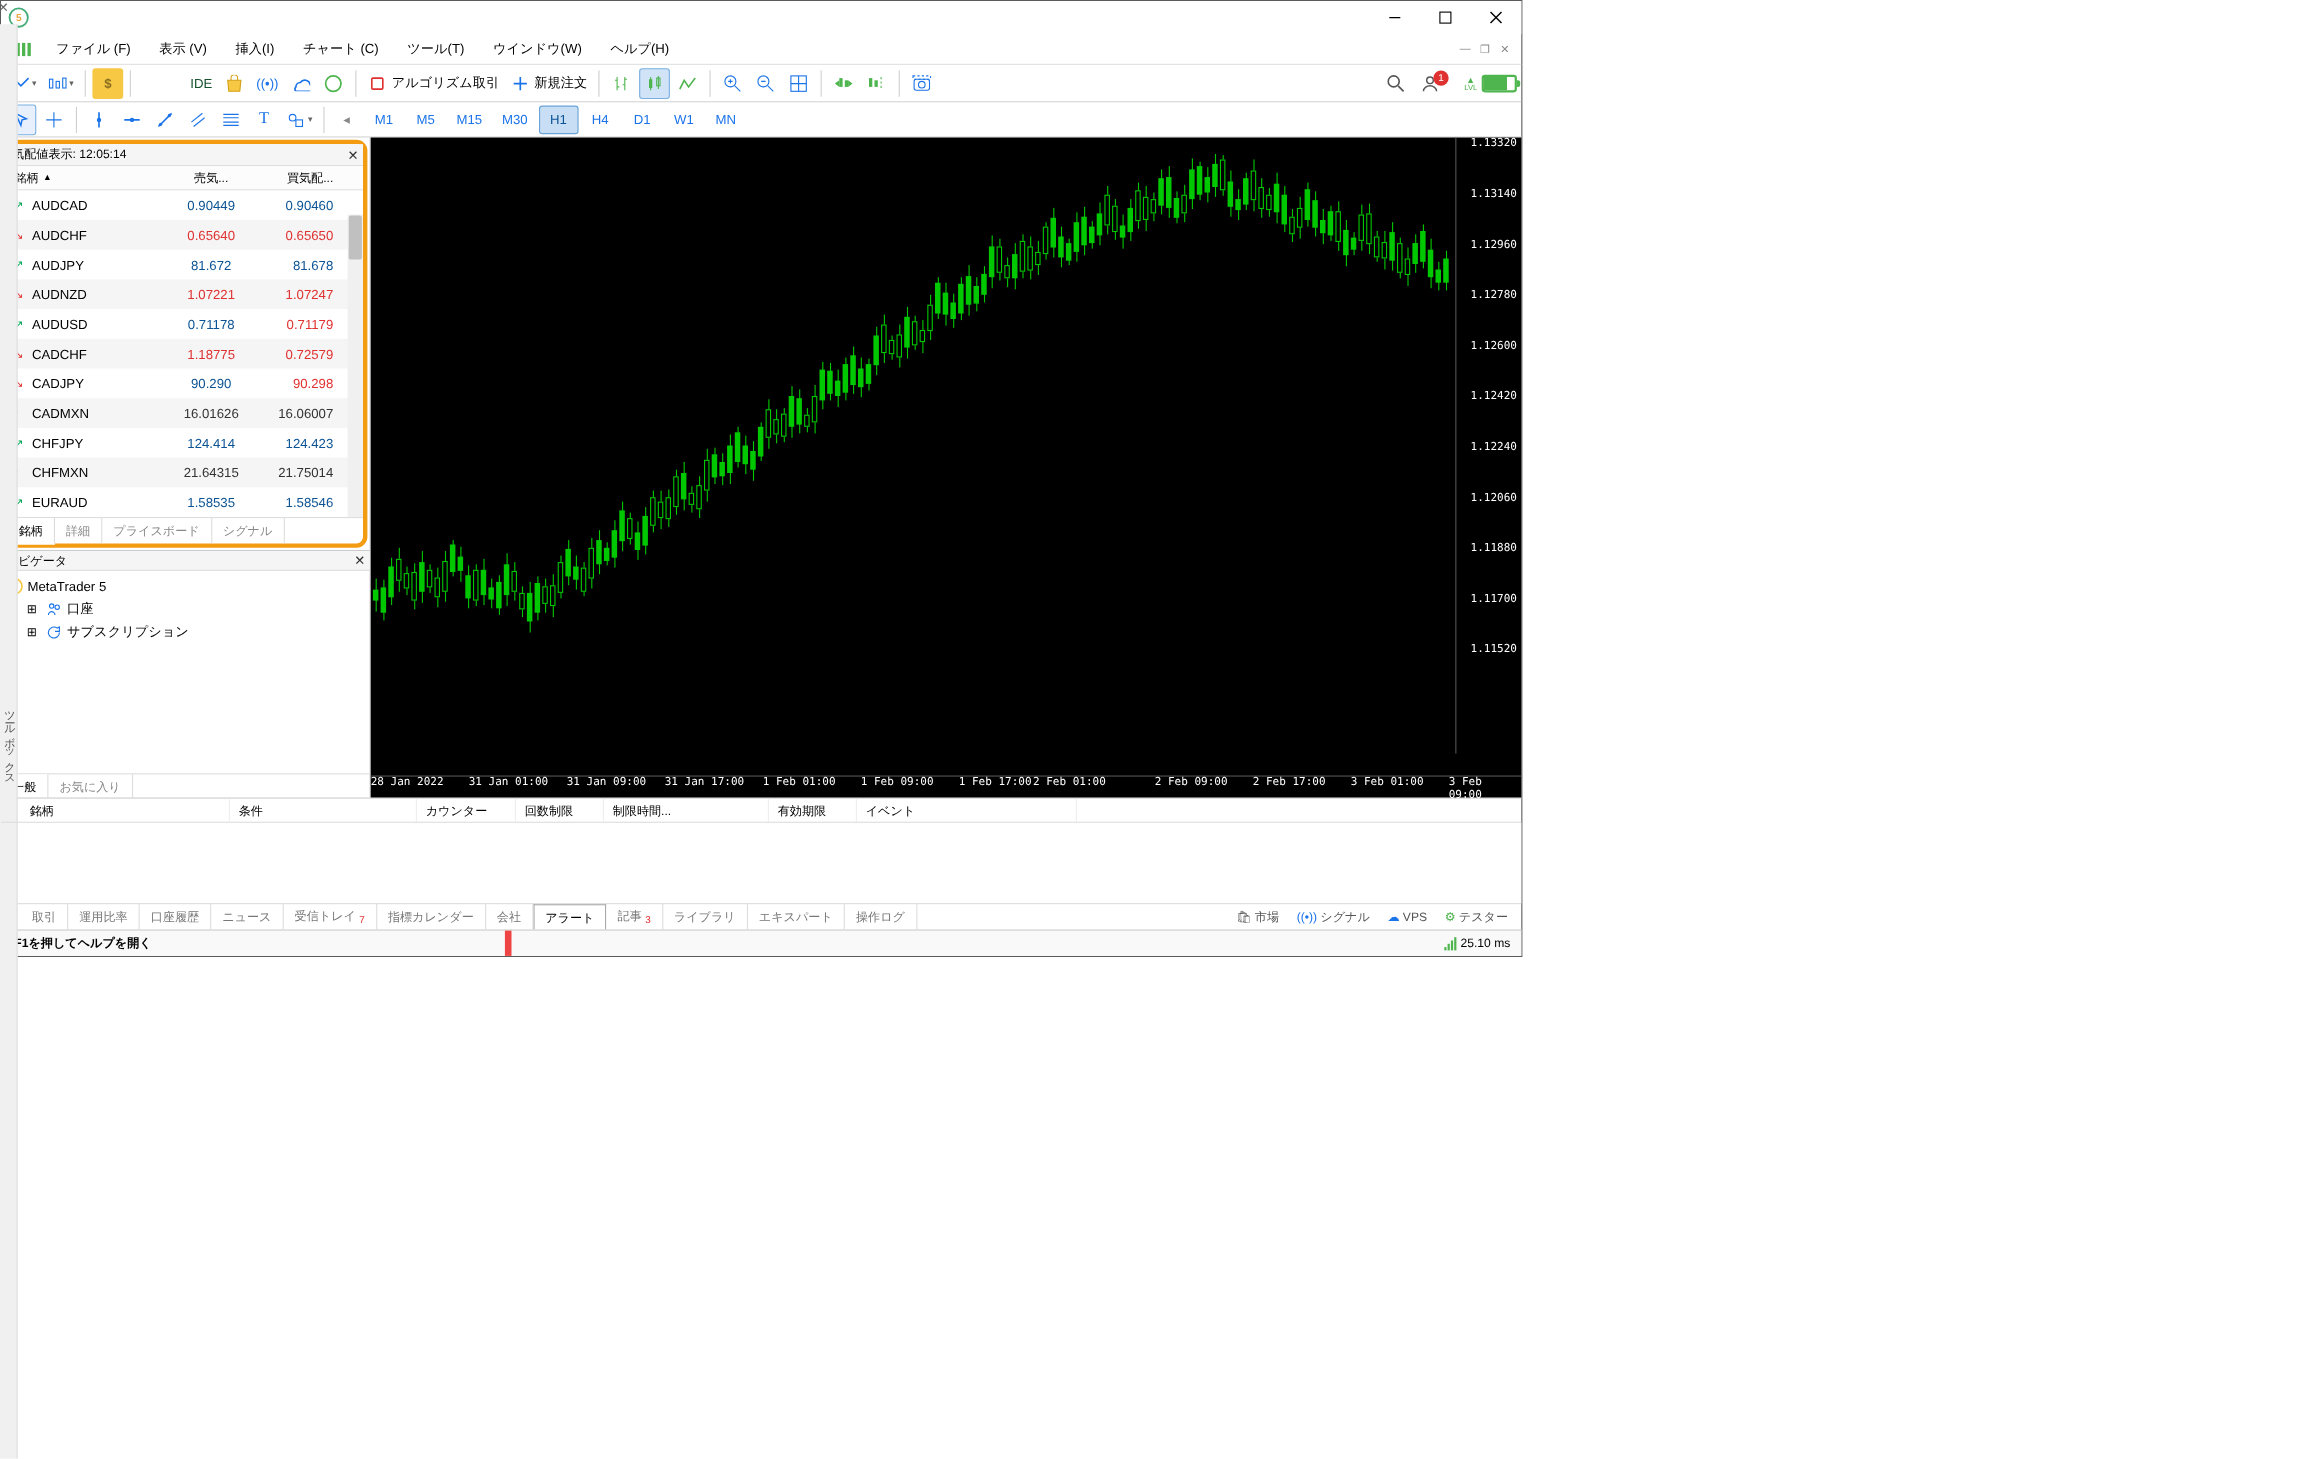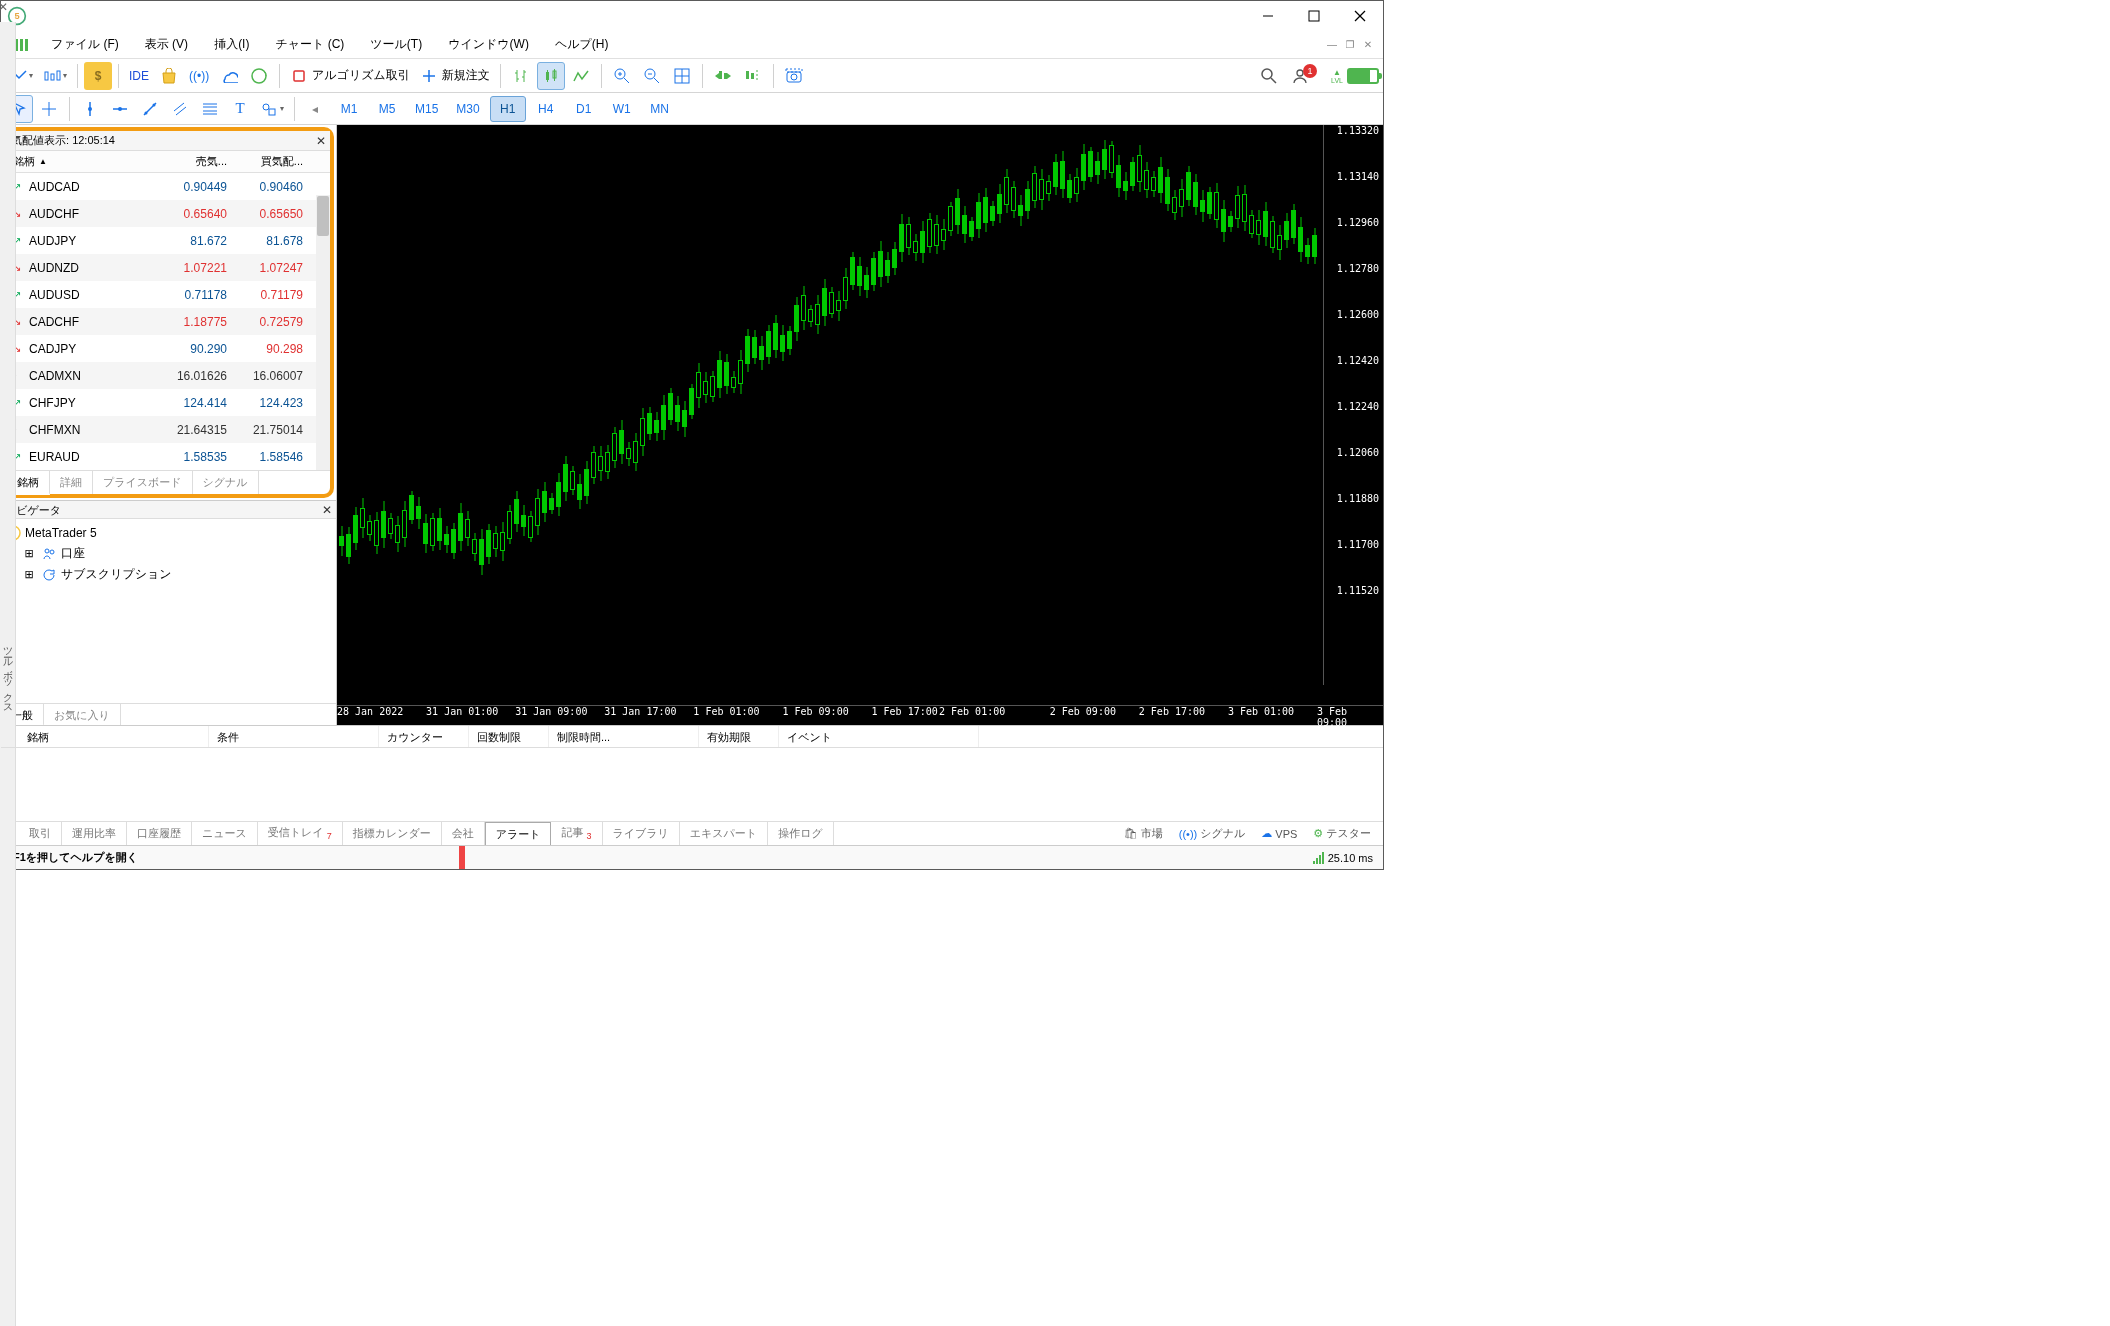"IDE" div.tb-btn { color: #1d4ed8 -> #14532d; margin-left: none -> 44px }
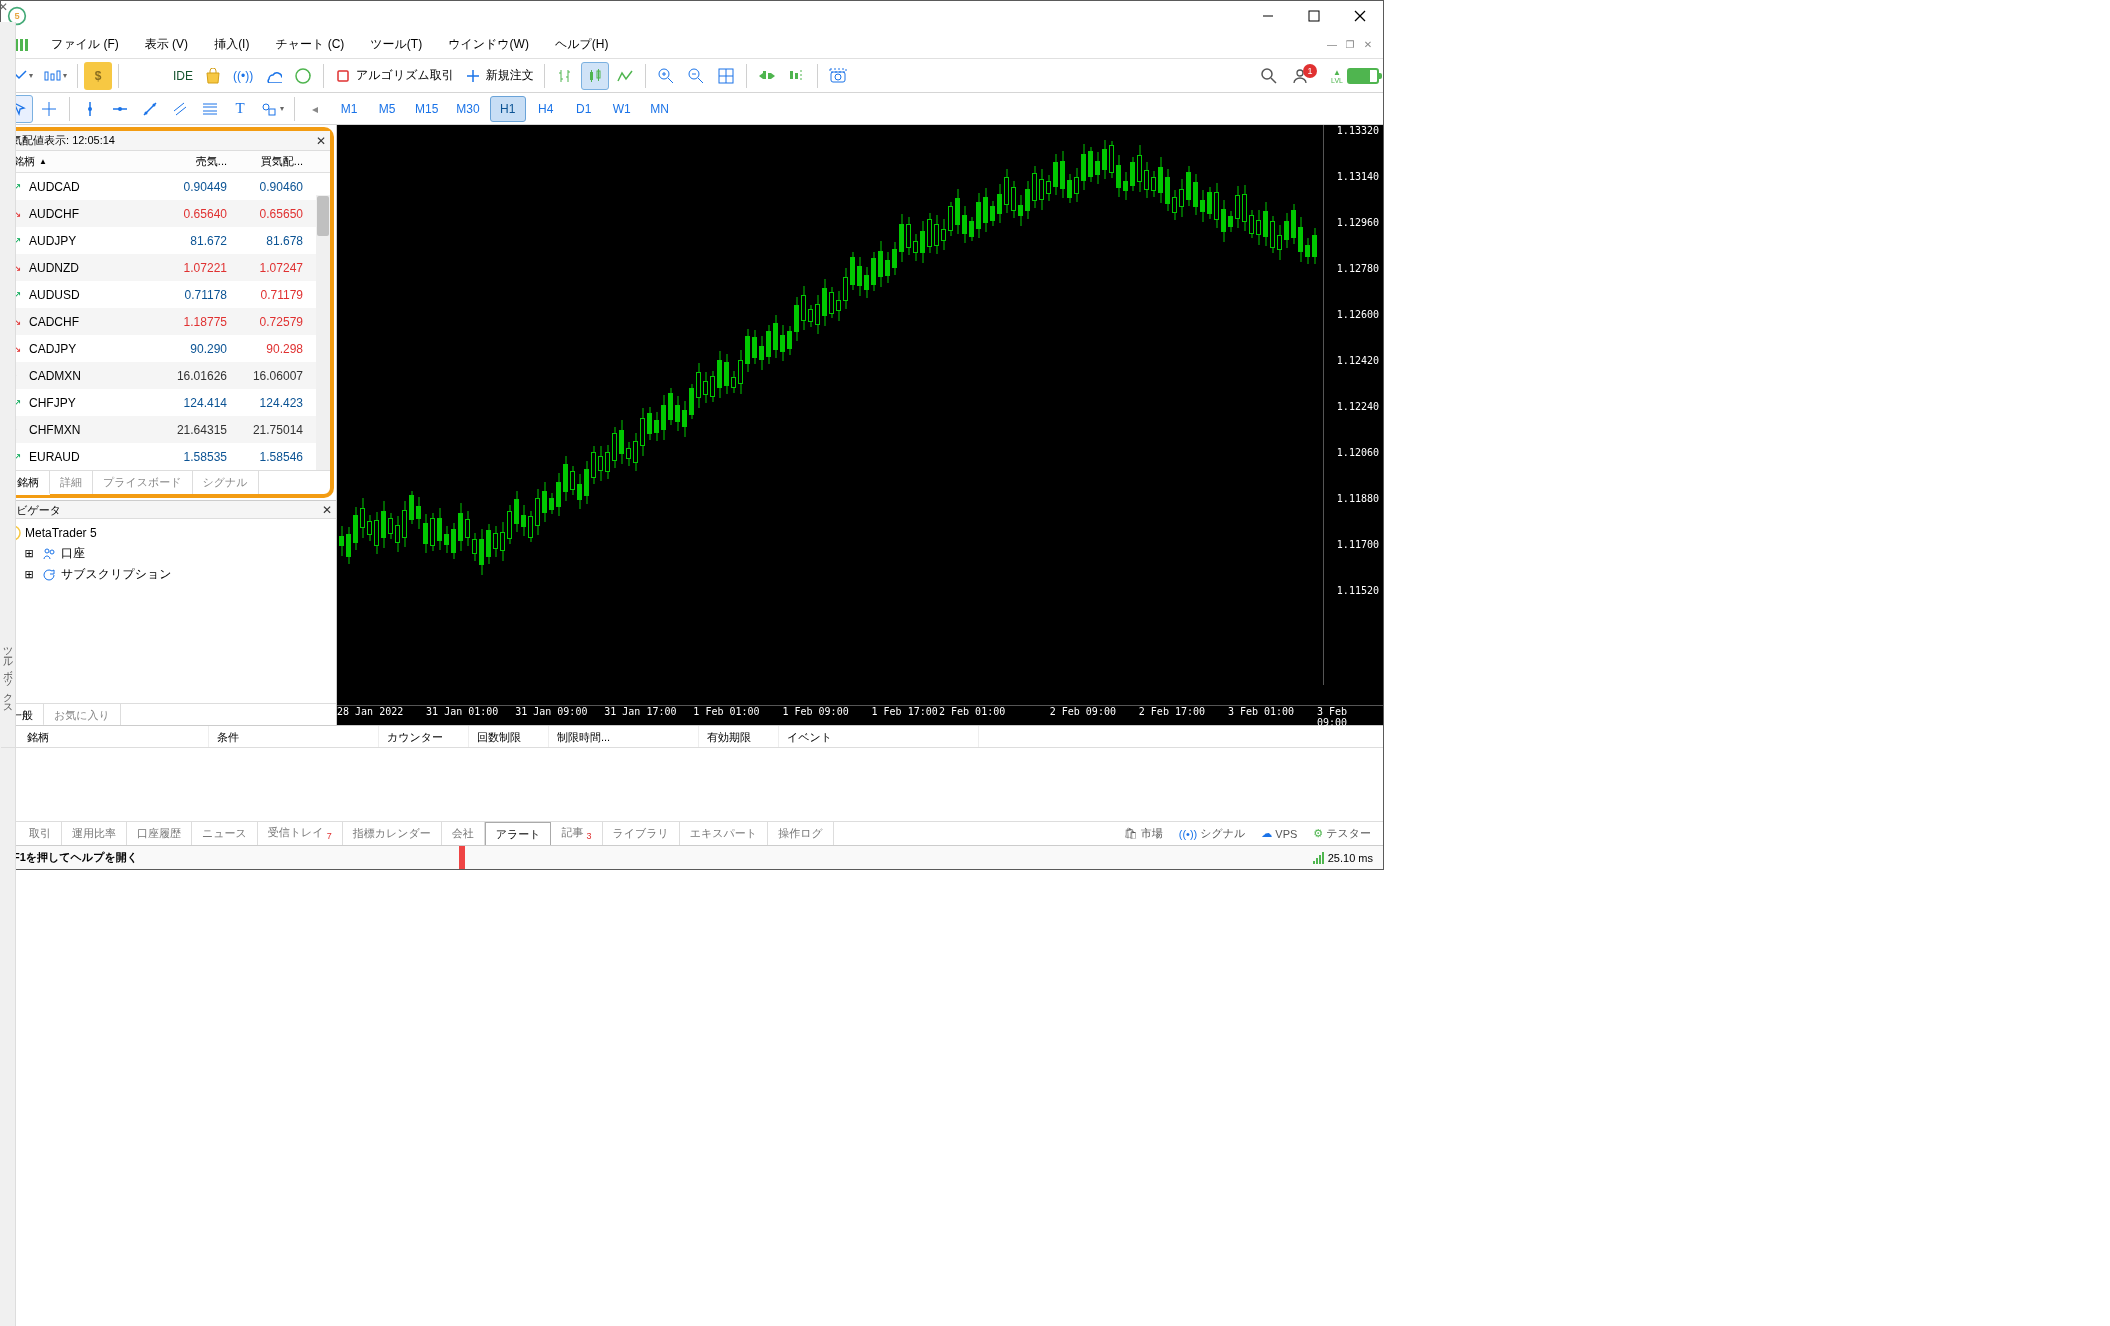"売気..." .mw-col2 { text-align: right -> center }
